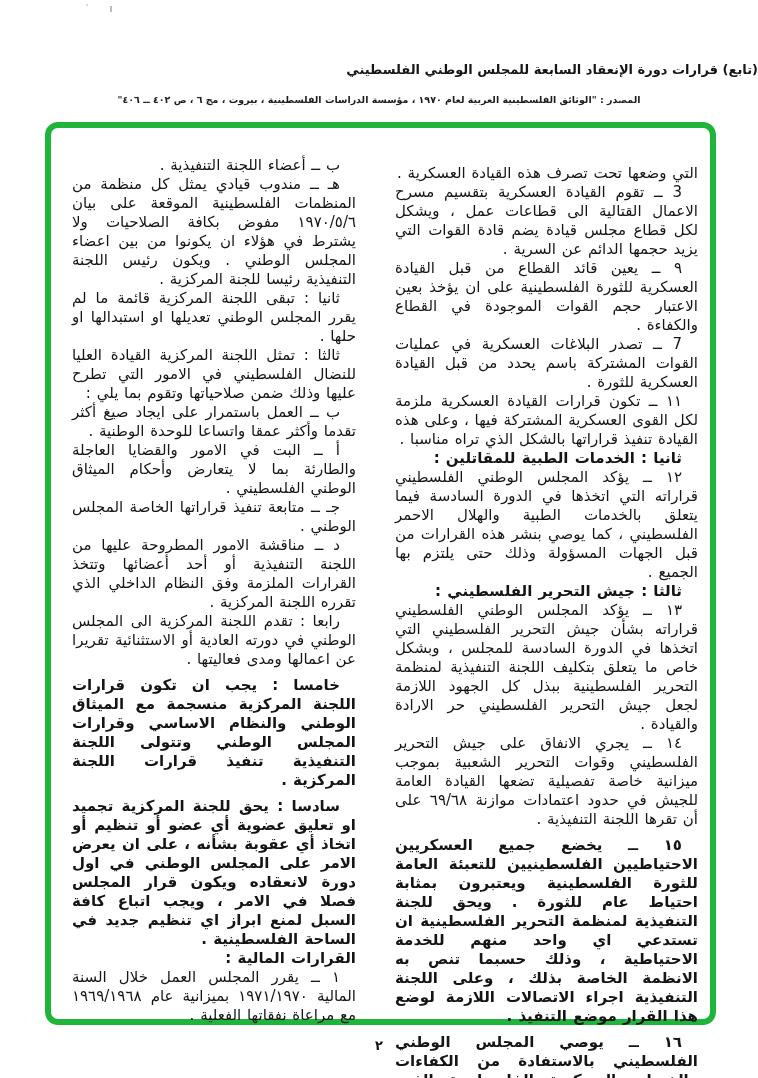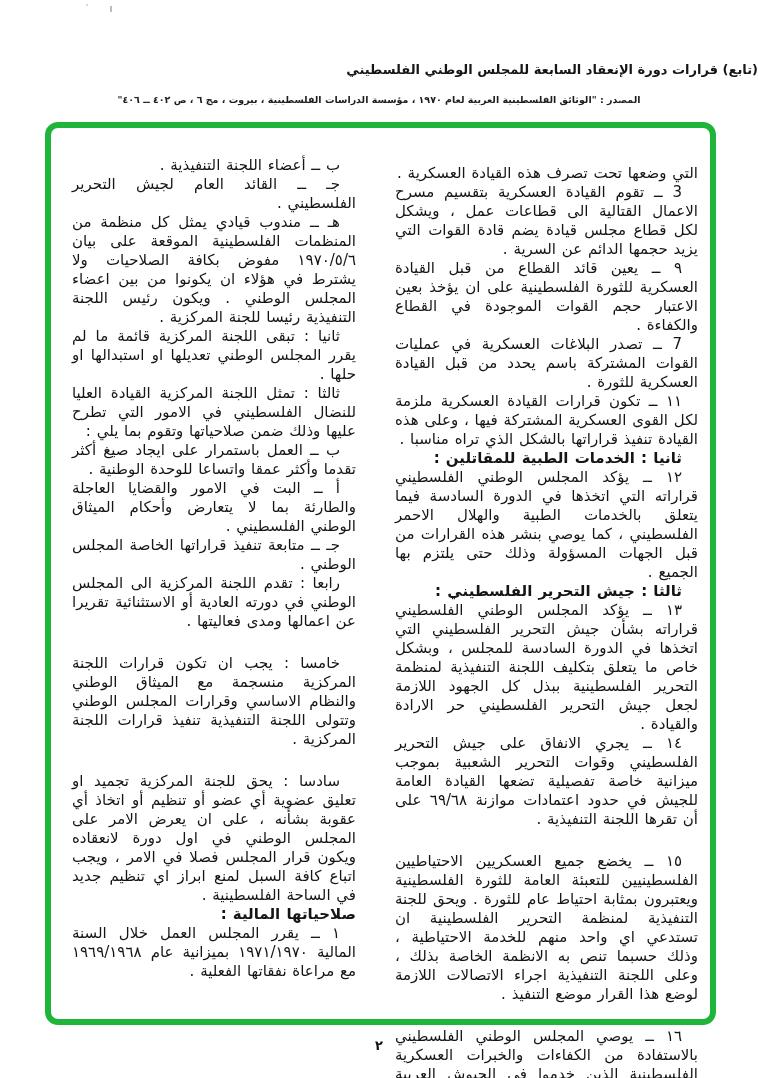"جـ ــ القائد العام لجيش" p.para { html: <p>جـ ــ القائد العام لجيش التحرير الفلسطيني .</p> -> none }
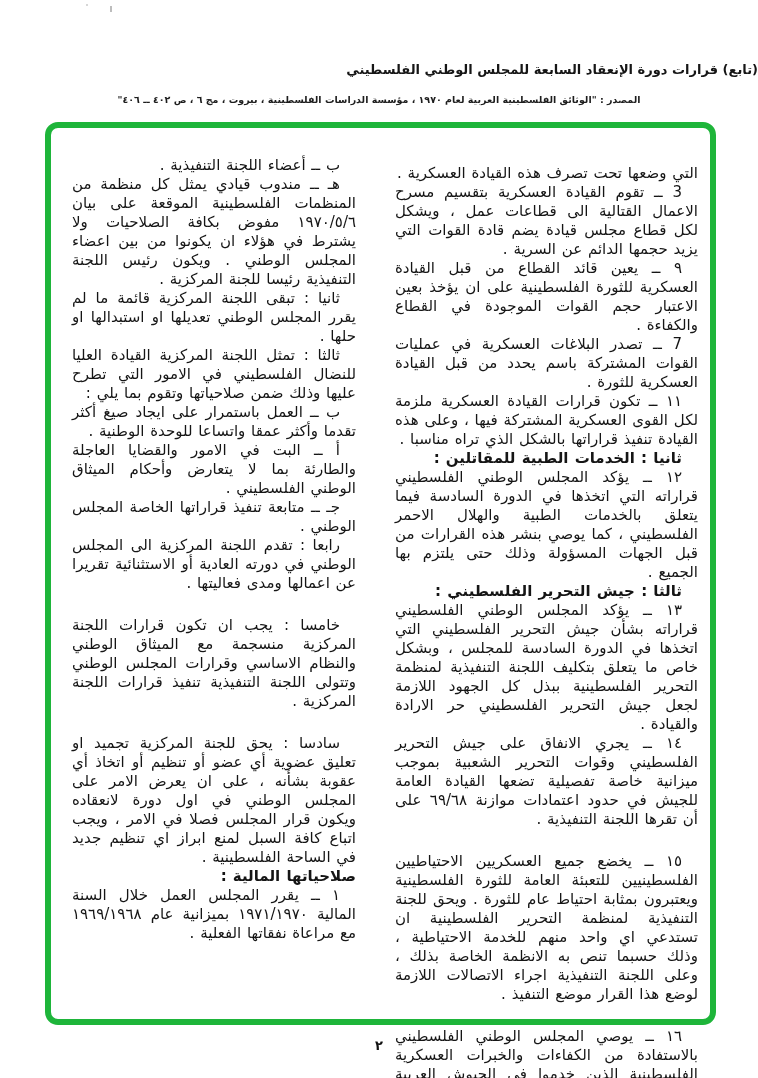"د ــ مناقشة الامور المطروحة" p.para { html: none -> <p>د ــ مناقشة الامور المطروحة عليها من اللجنة التنفيذية أو أحد أعضائها وتتخذ القرارات الملزمة وفق النظام الداخلي الذي تقرره اللجنة المركزية .</p> }
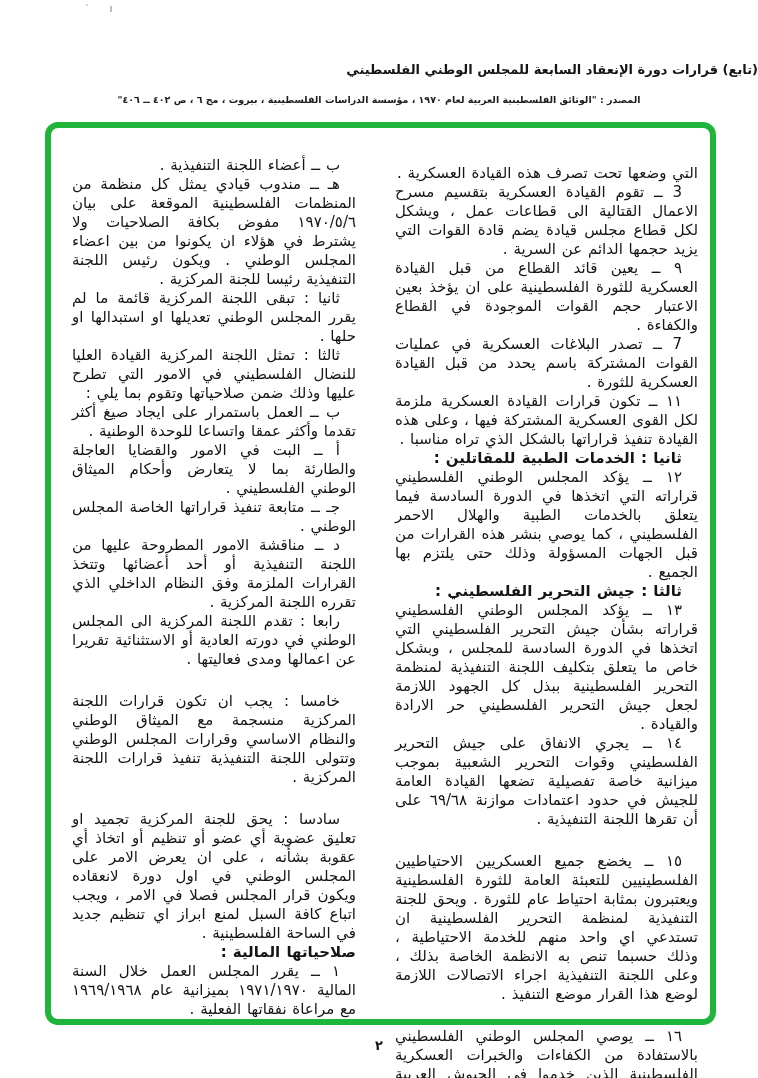"خامسا : يجب ان تكون" .gap { font-weight: none -> bold; margin-top: 23px -> 7px }
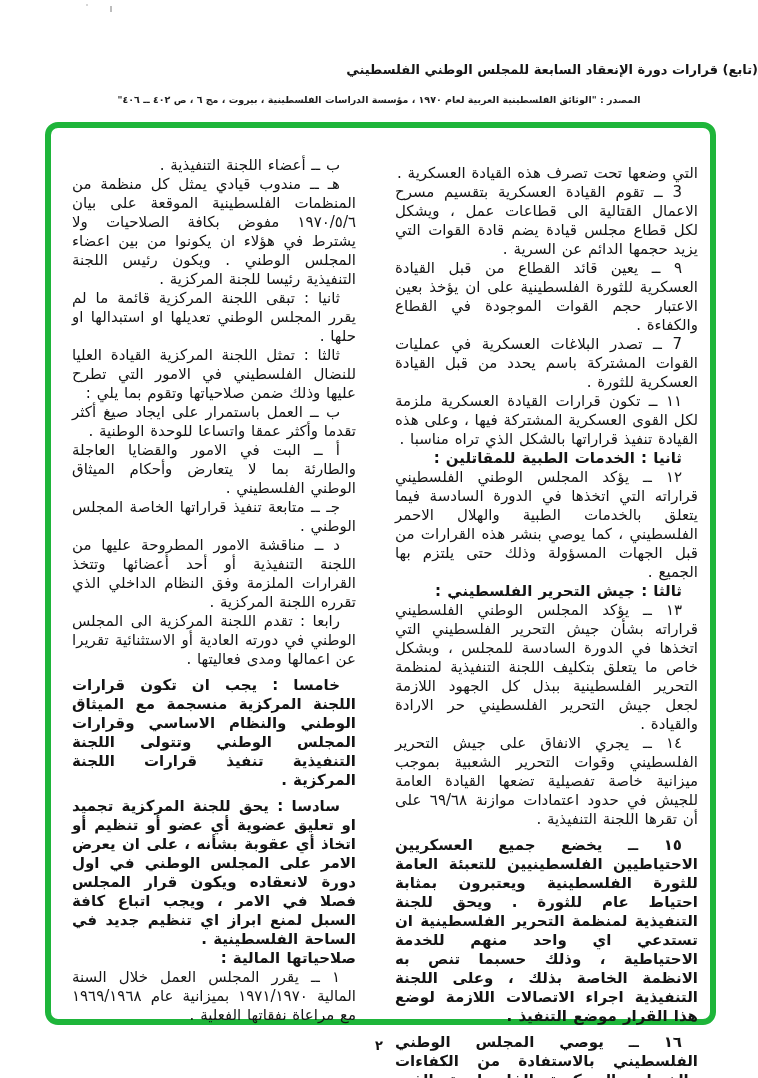"صلاحياتها المالية :" p.para { text: صلاحياتها -> القرارات }
